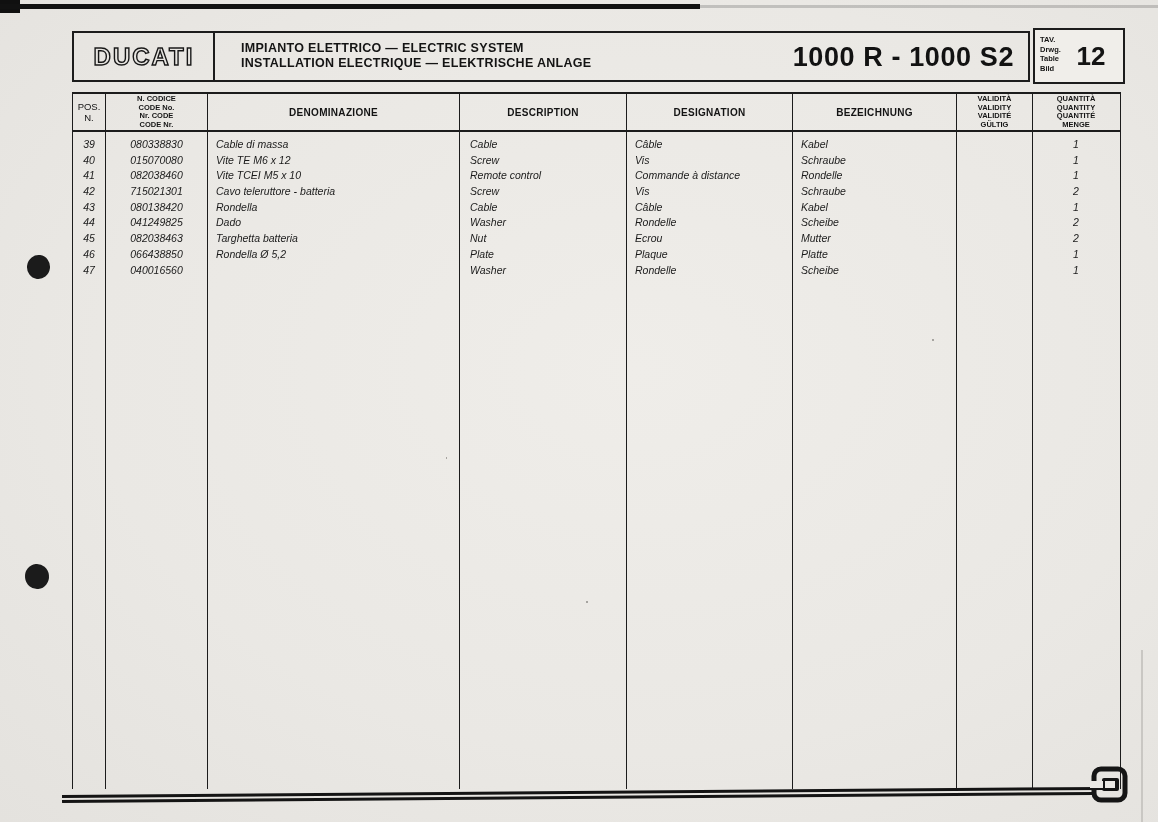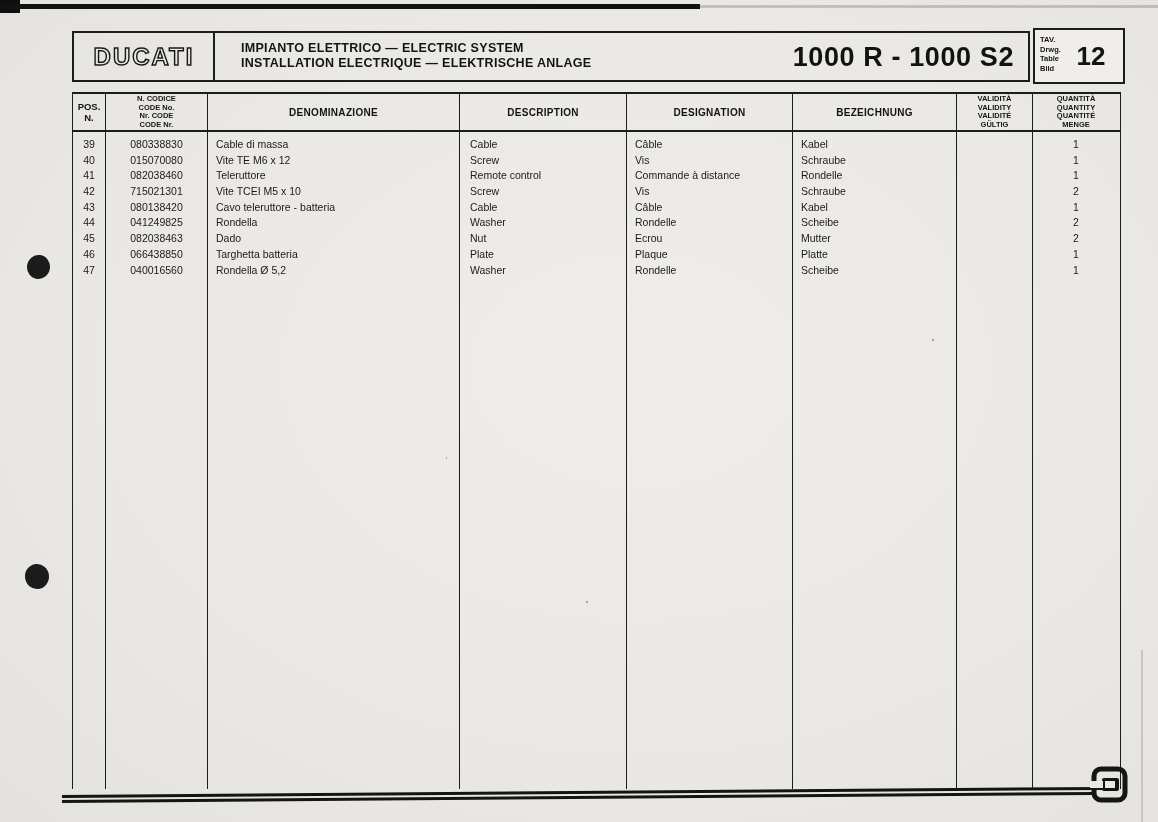"POS." .pos-line { font-weight: 700 -> 400 }
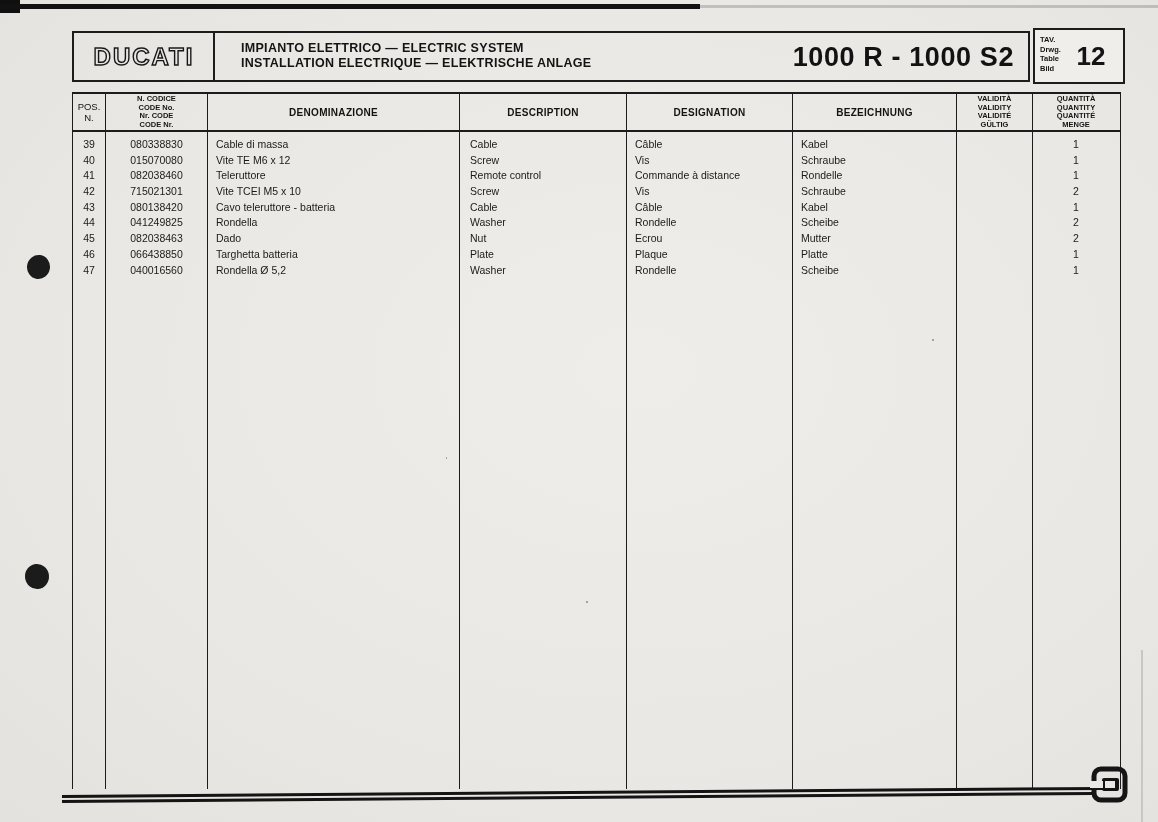"39" .tbody { font-style: none -> italic }
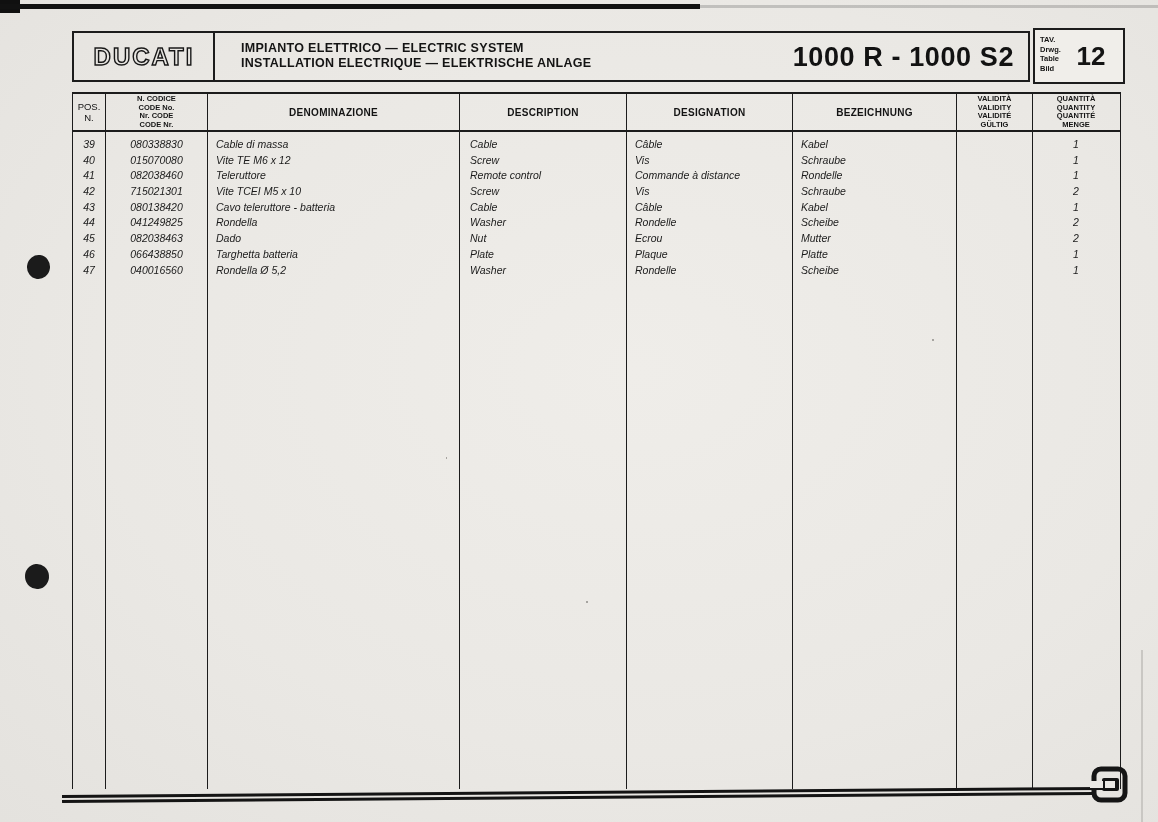"Teleruttore" div.cell { html: <div>Teleruttore</div> -> none }
